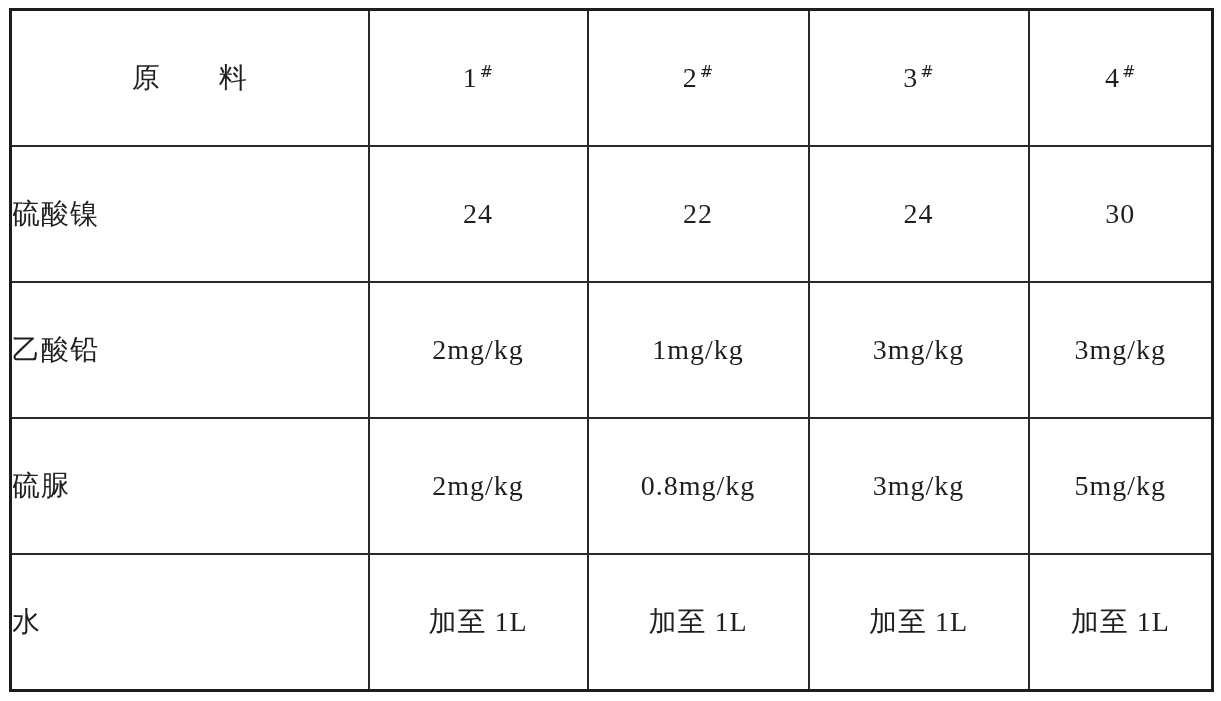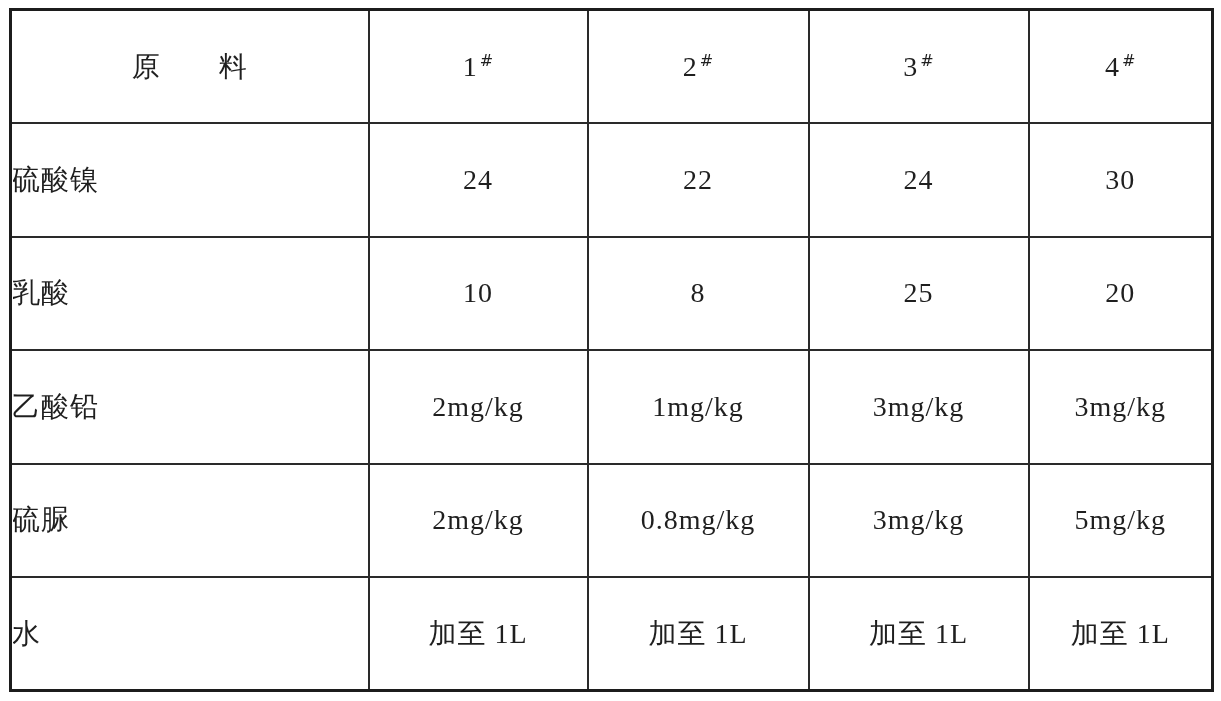"乳酸" tr { html: <tr> <td>乳酸</td> <td>10</td> <td>8</td> <td>25</td> <td>20</td> </tr> -> none }
